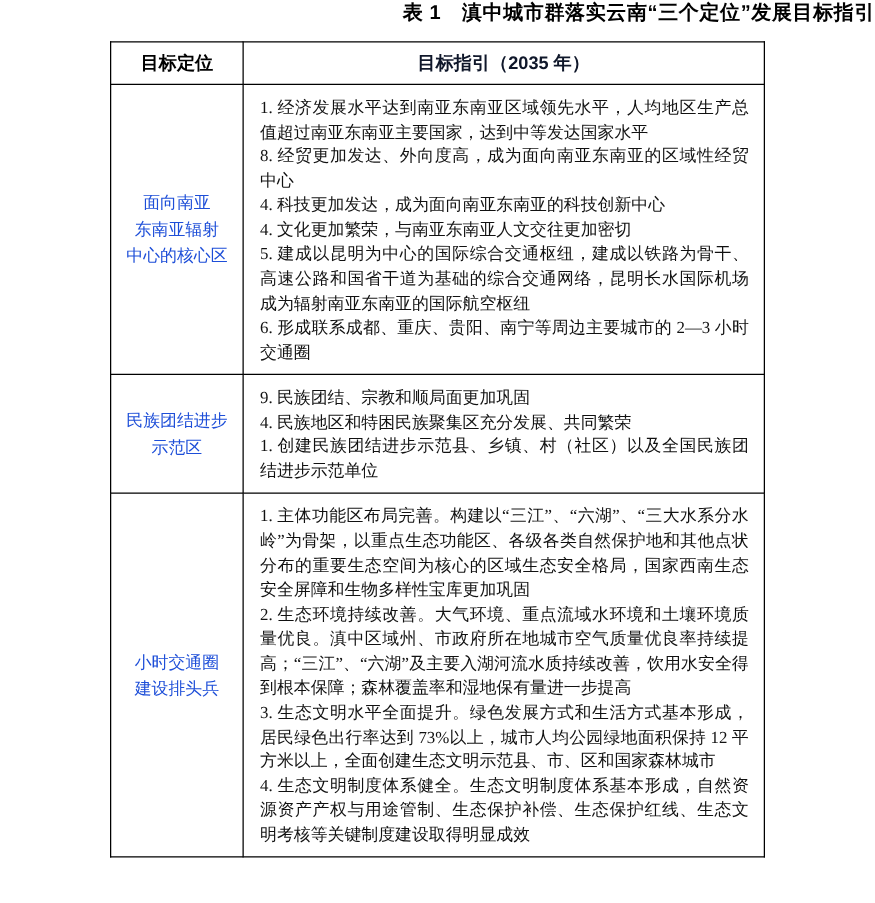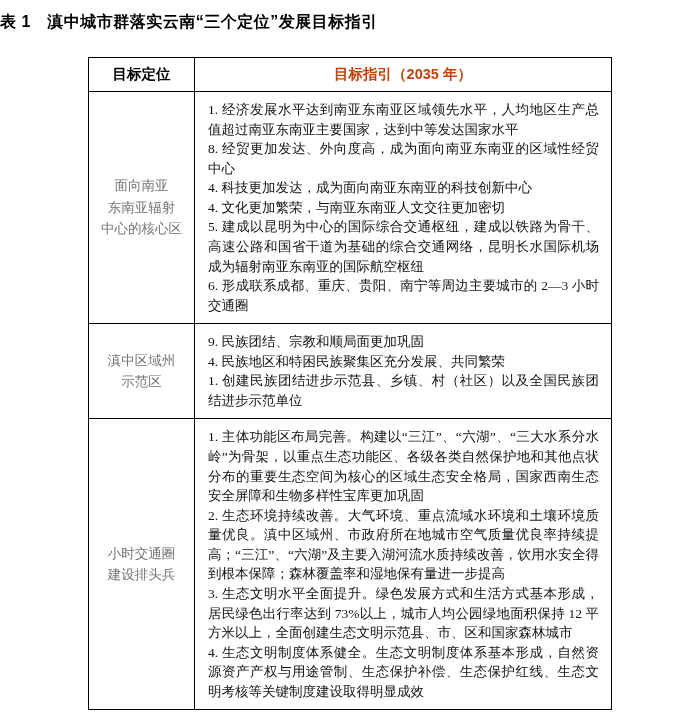"表 1 滇中城市群落实云南“三个定位”发展目标指引" .doc-title { margin-top: 12px -> none; text-align: left -> right }
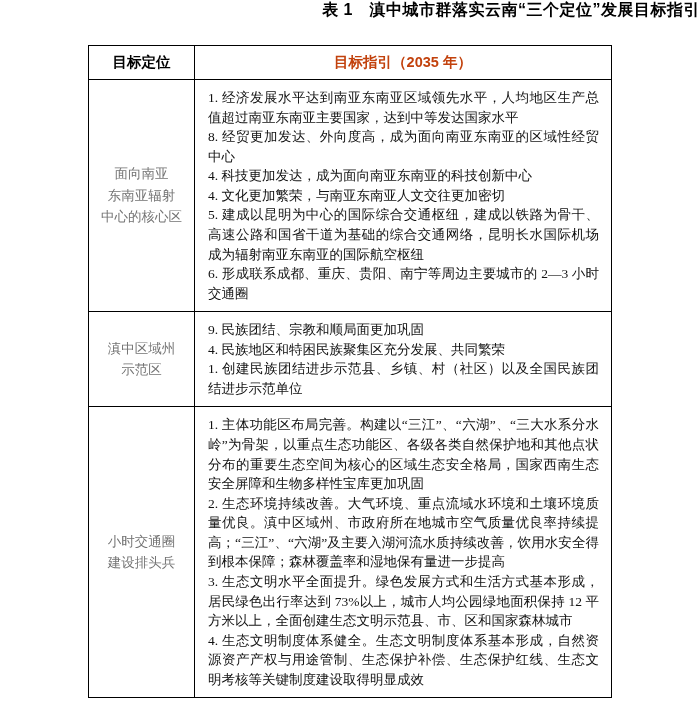"目标定位" table.target-table { margin-top: 24px -> 12px }
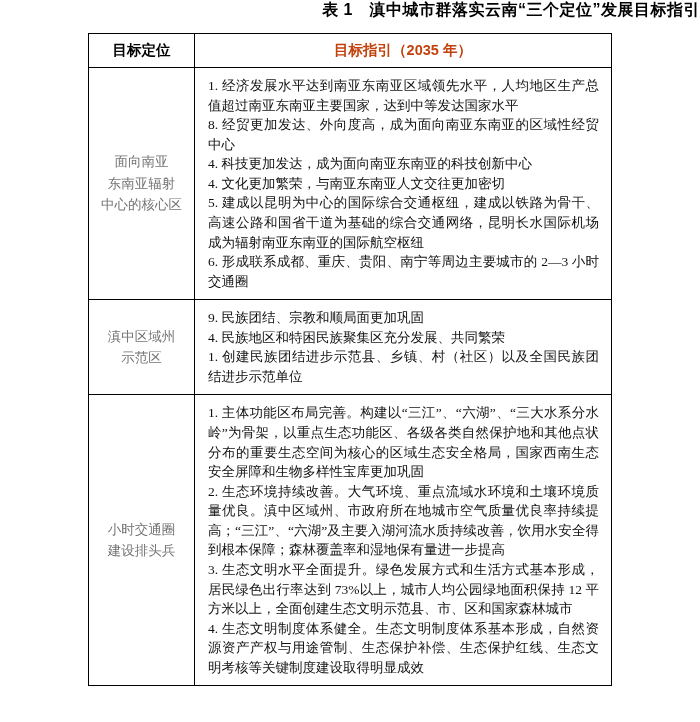"目标指引（2035 年）" th.col2 { color: #c2410c -> #0f172a }
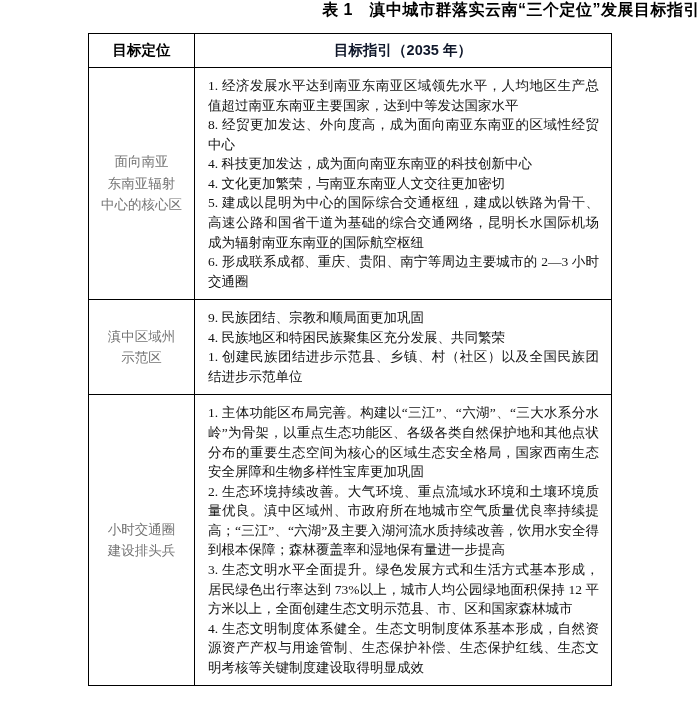"面向南亚" td.row-label { color: #737373 -> #1d4ed8 }
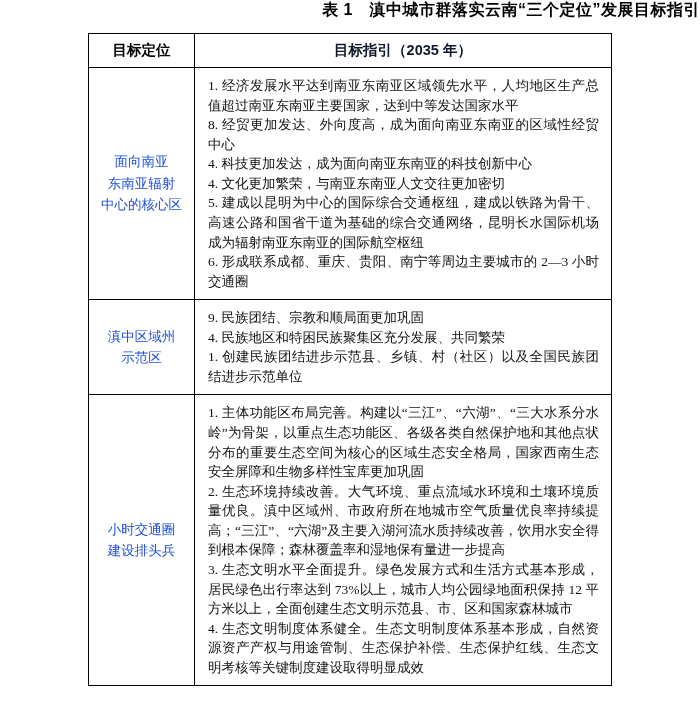"滇中区域州" td.row-label { text: 滇中区域州 -> 民族团结进步 }
